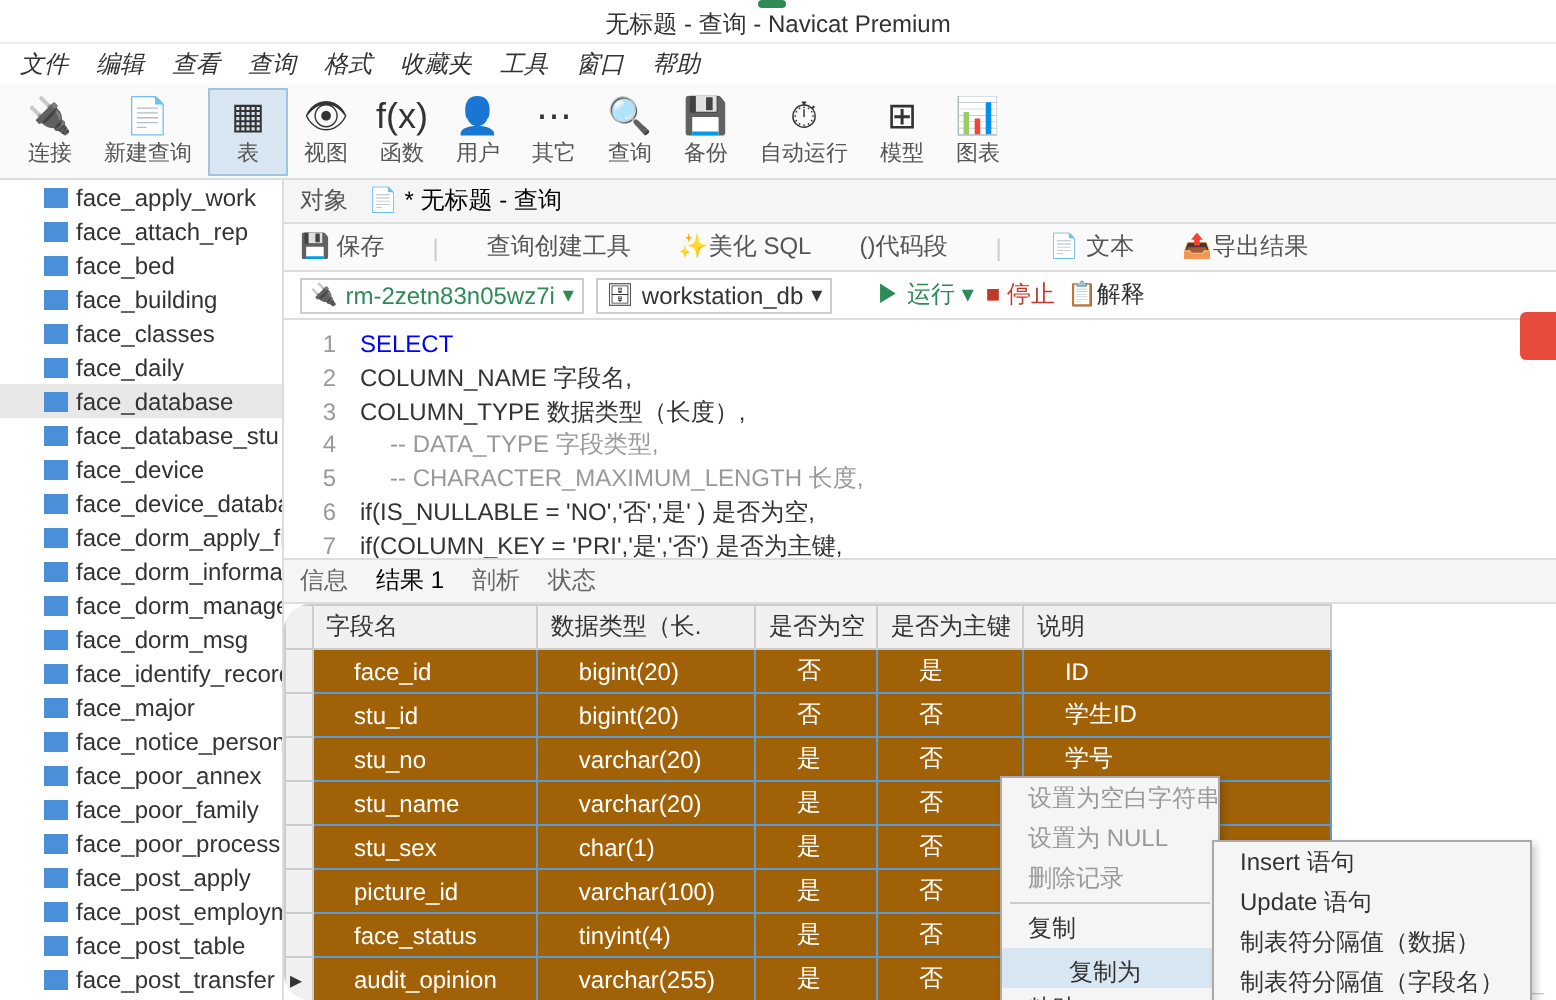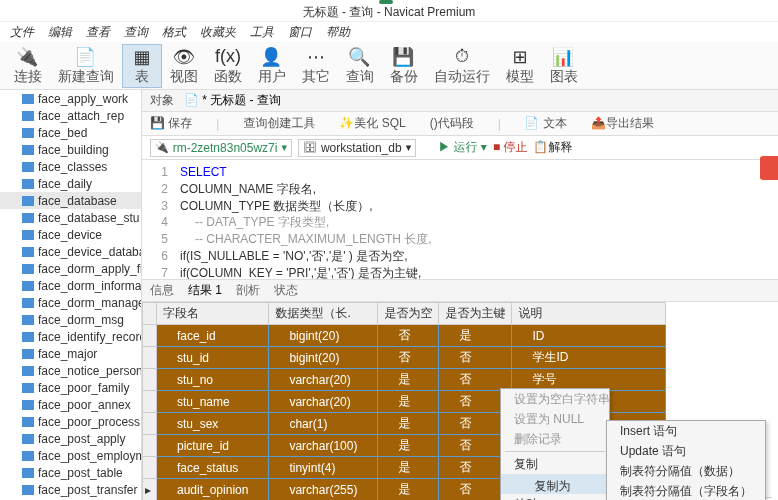"连接" .tool-btn .lbl { font-size: 14px -> 11px }
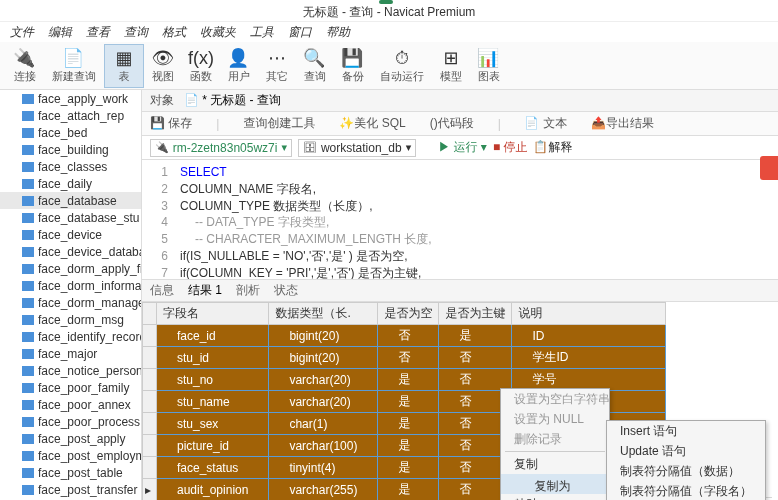"字段名" .grid { border-radius: none -> 13px }
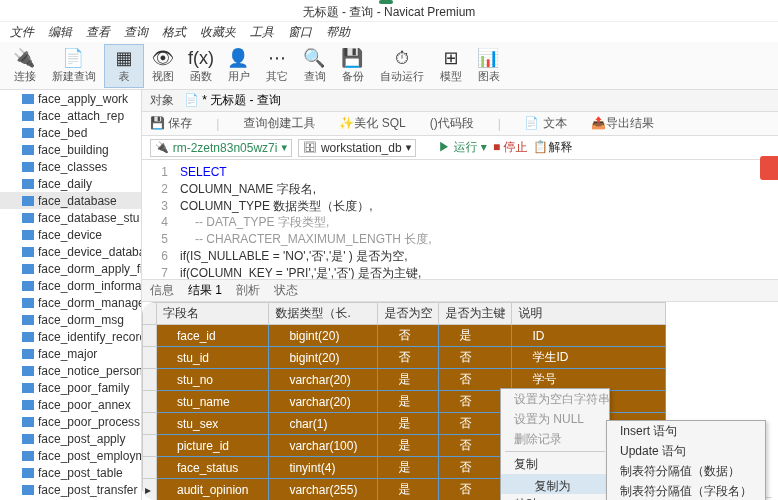"face_poor_family" div.tree-item { order: before "face_poor_annex" -> after "face_poor_annex" }
